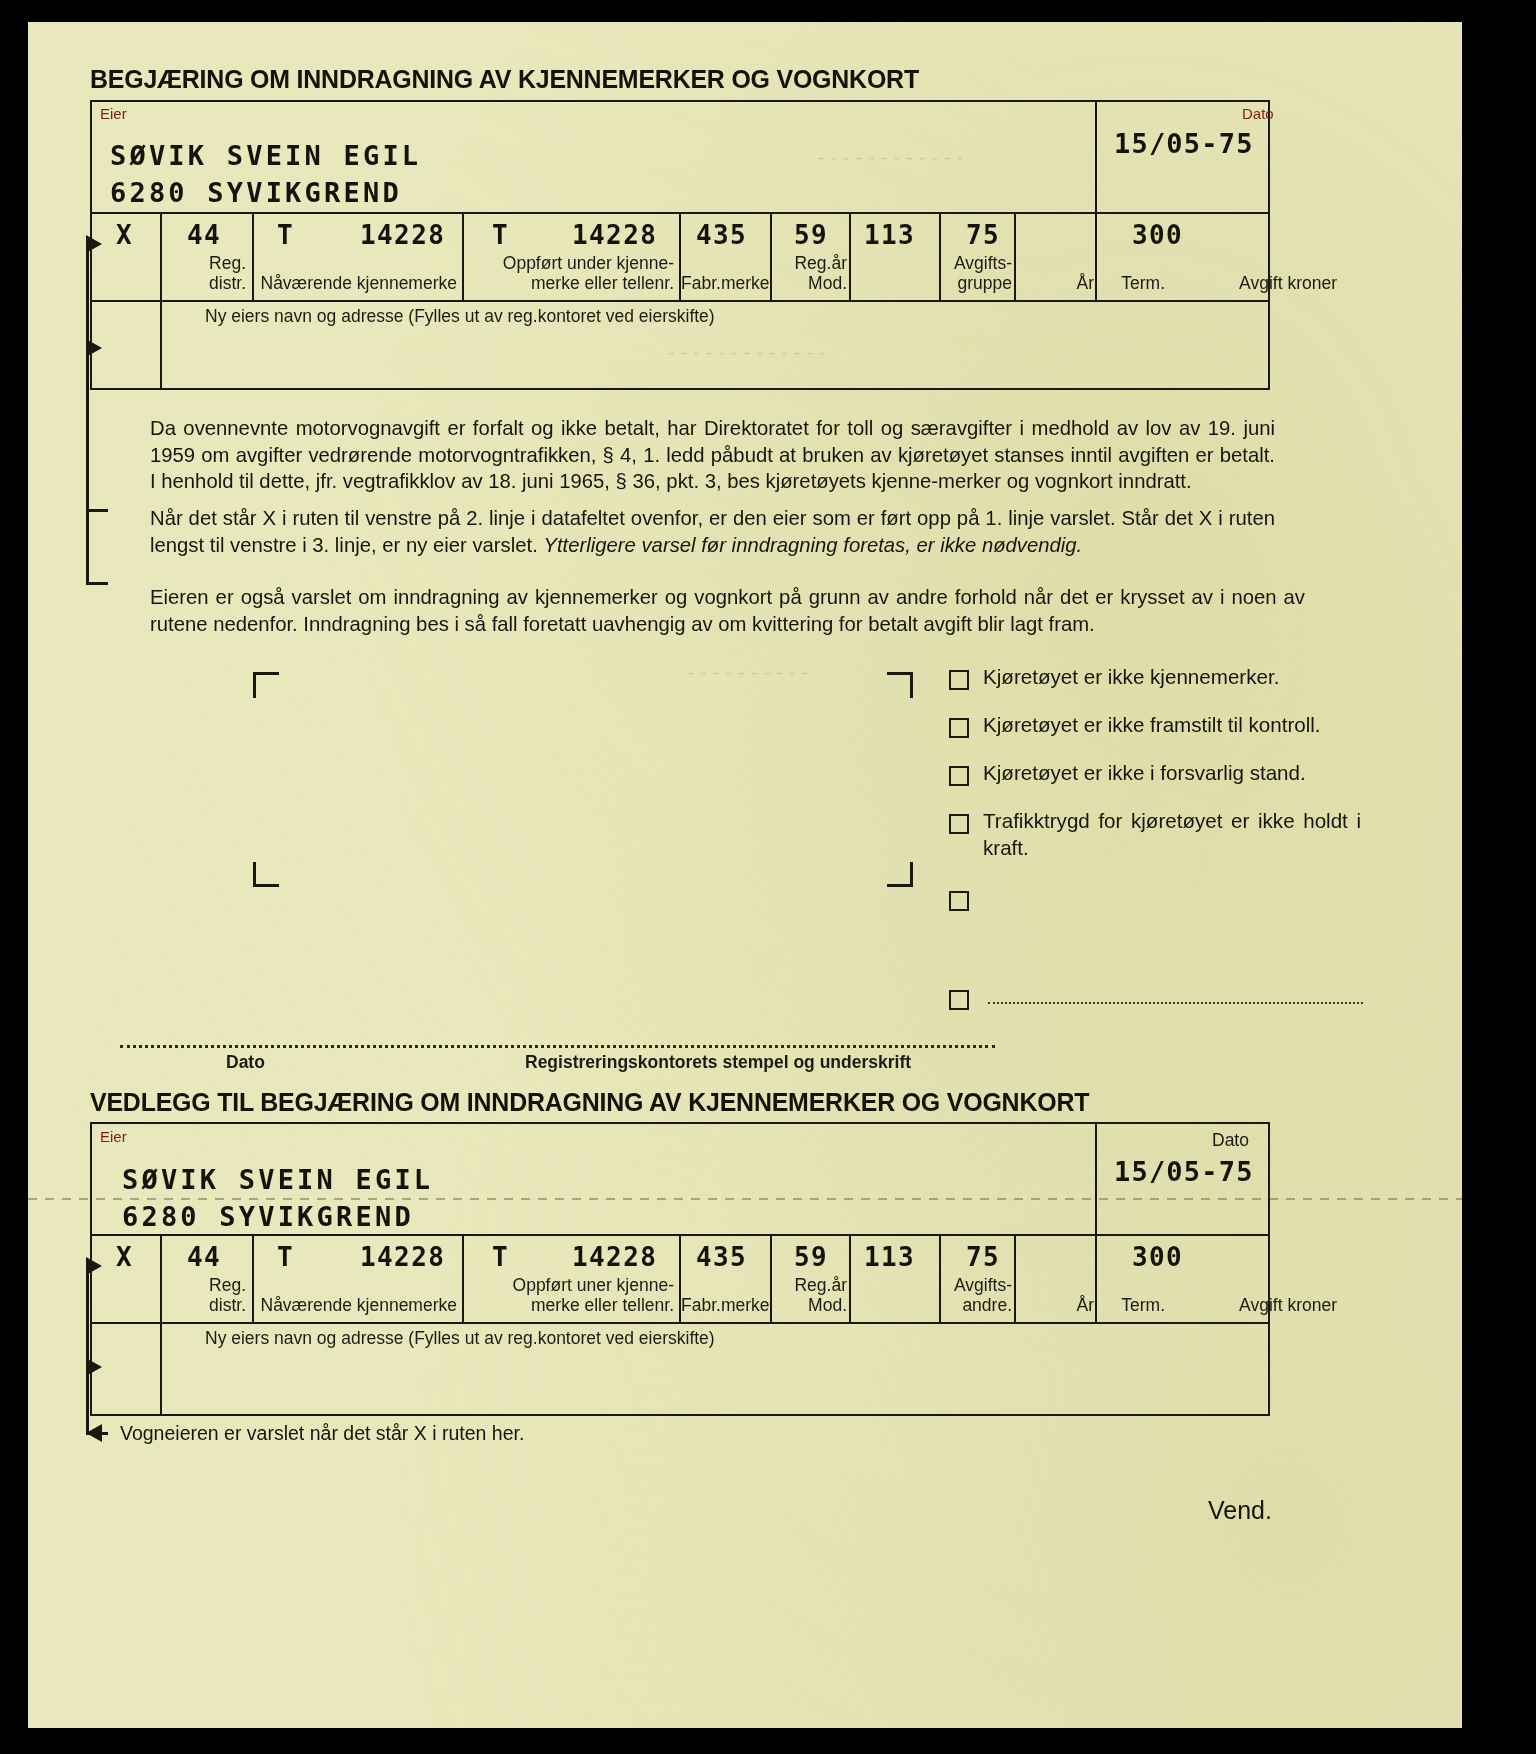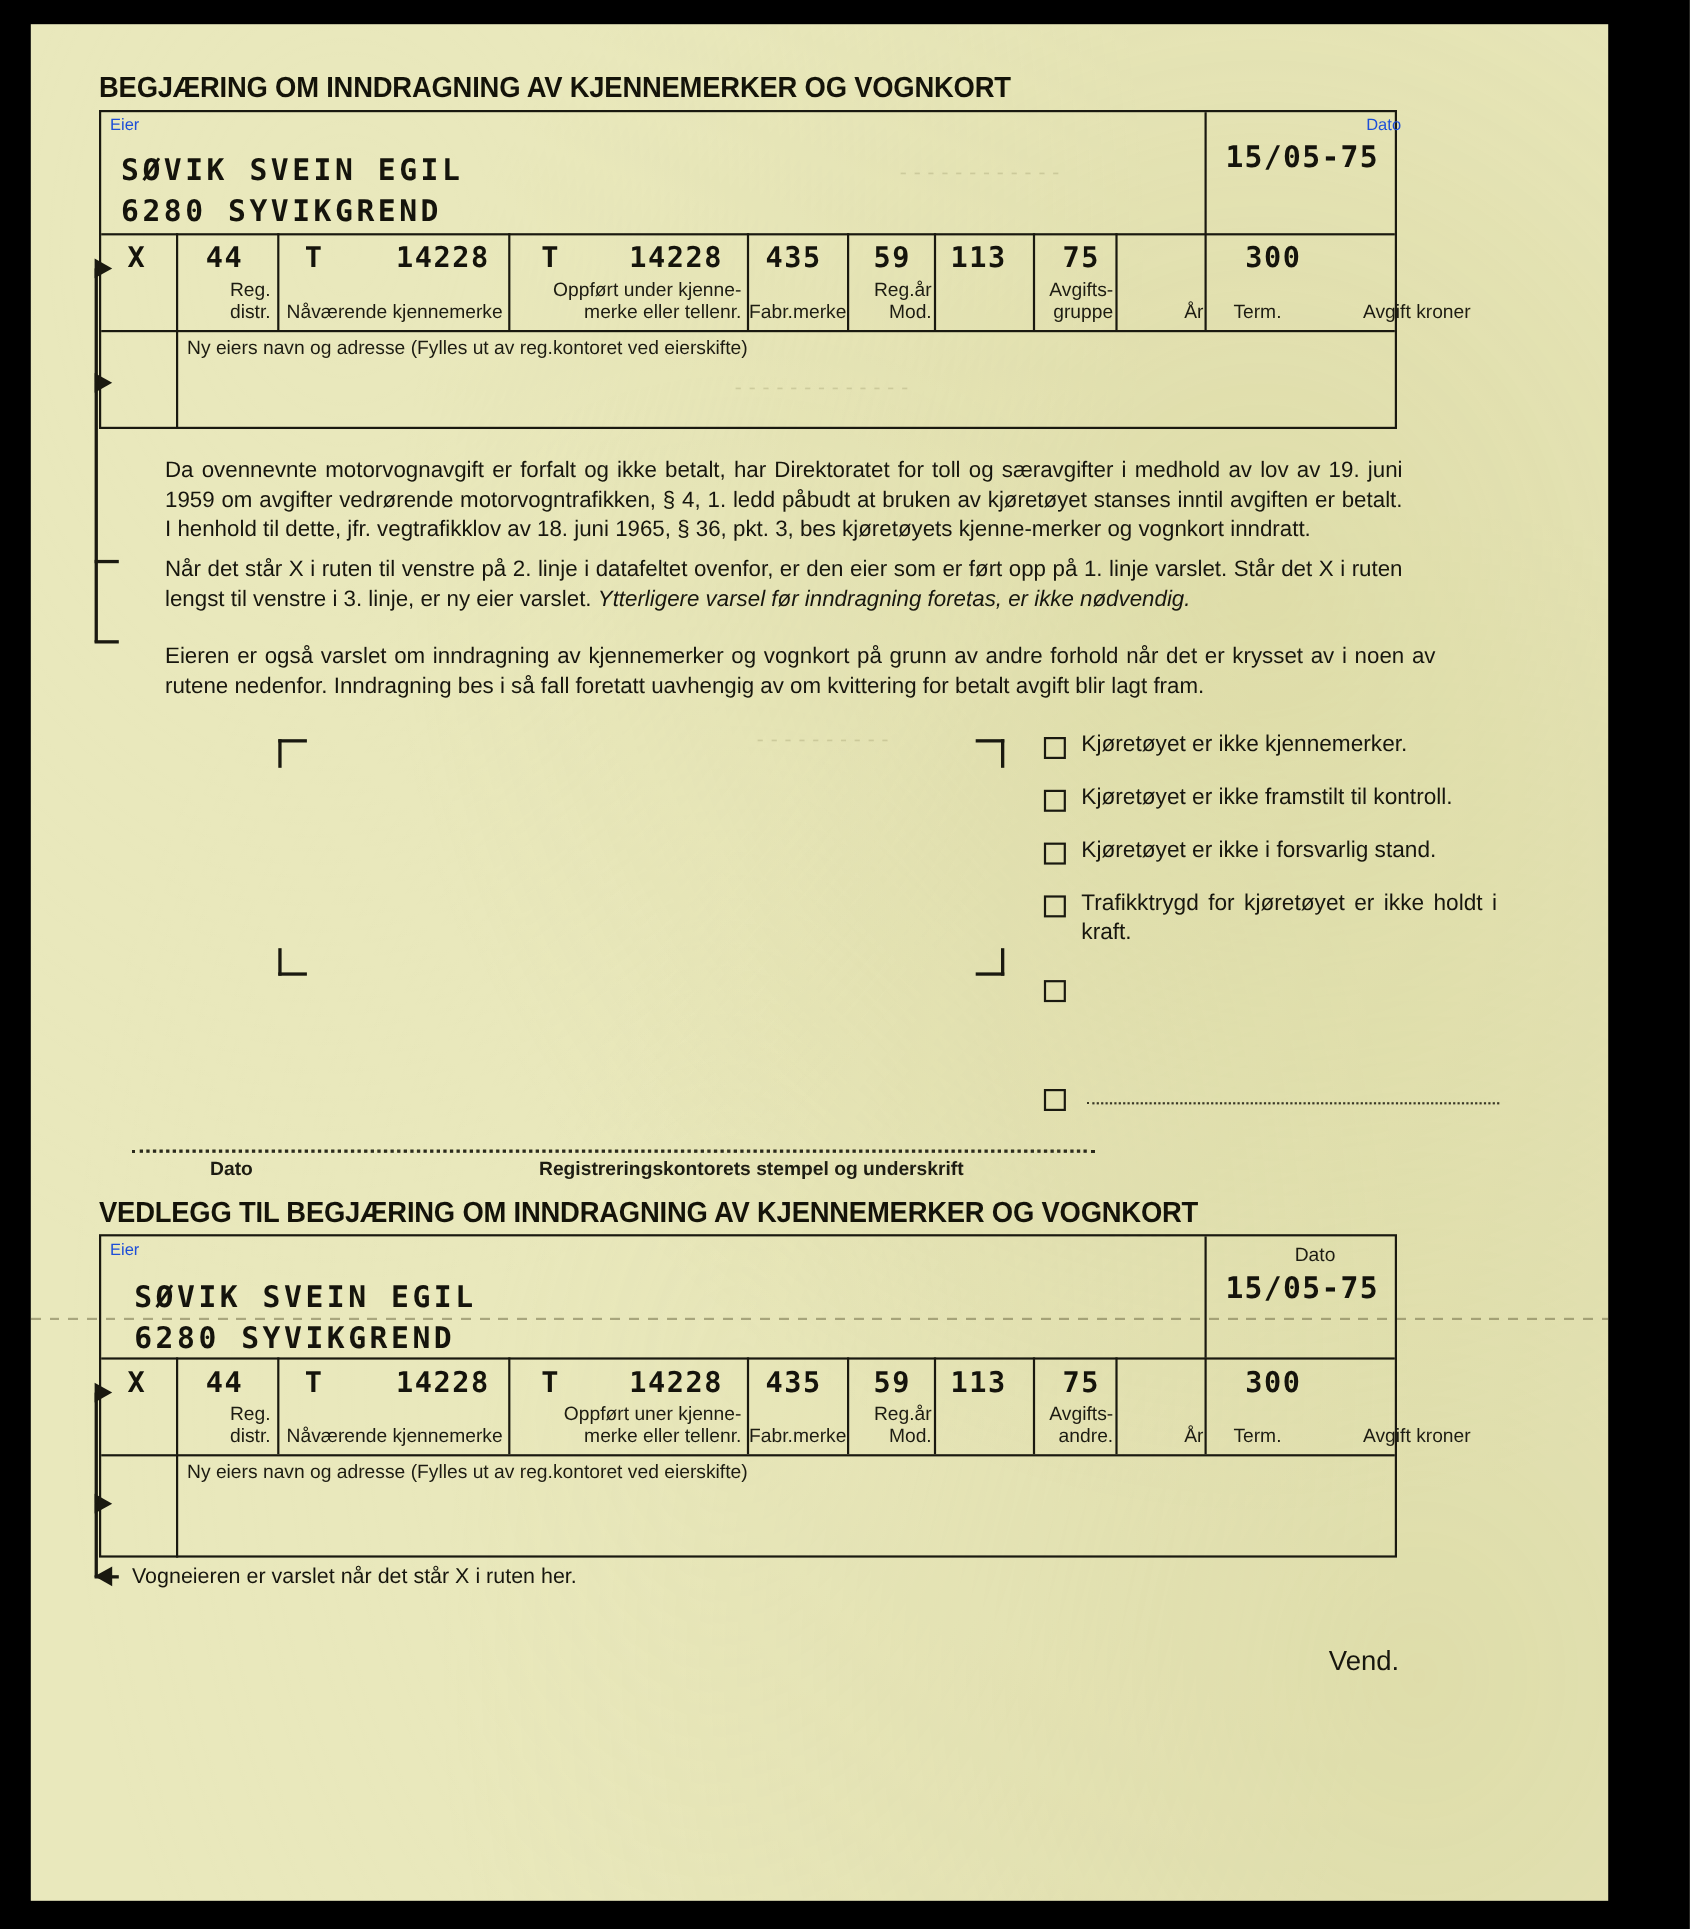"Eier" .lbl-tiny { color: #1d4ed8 -> #7f1d1d }
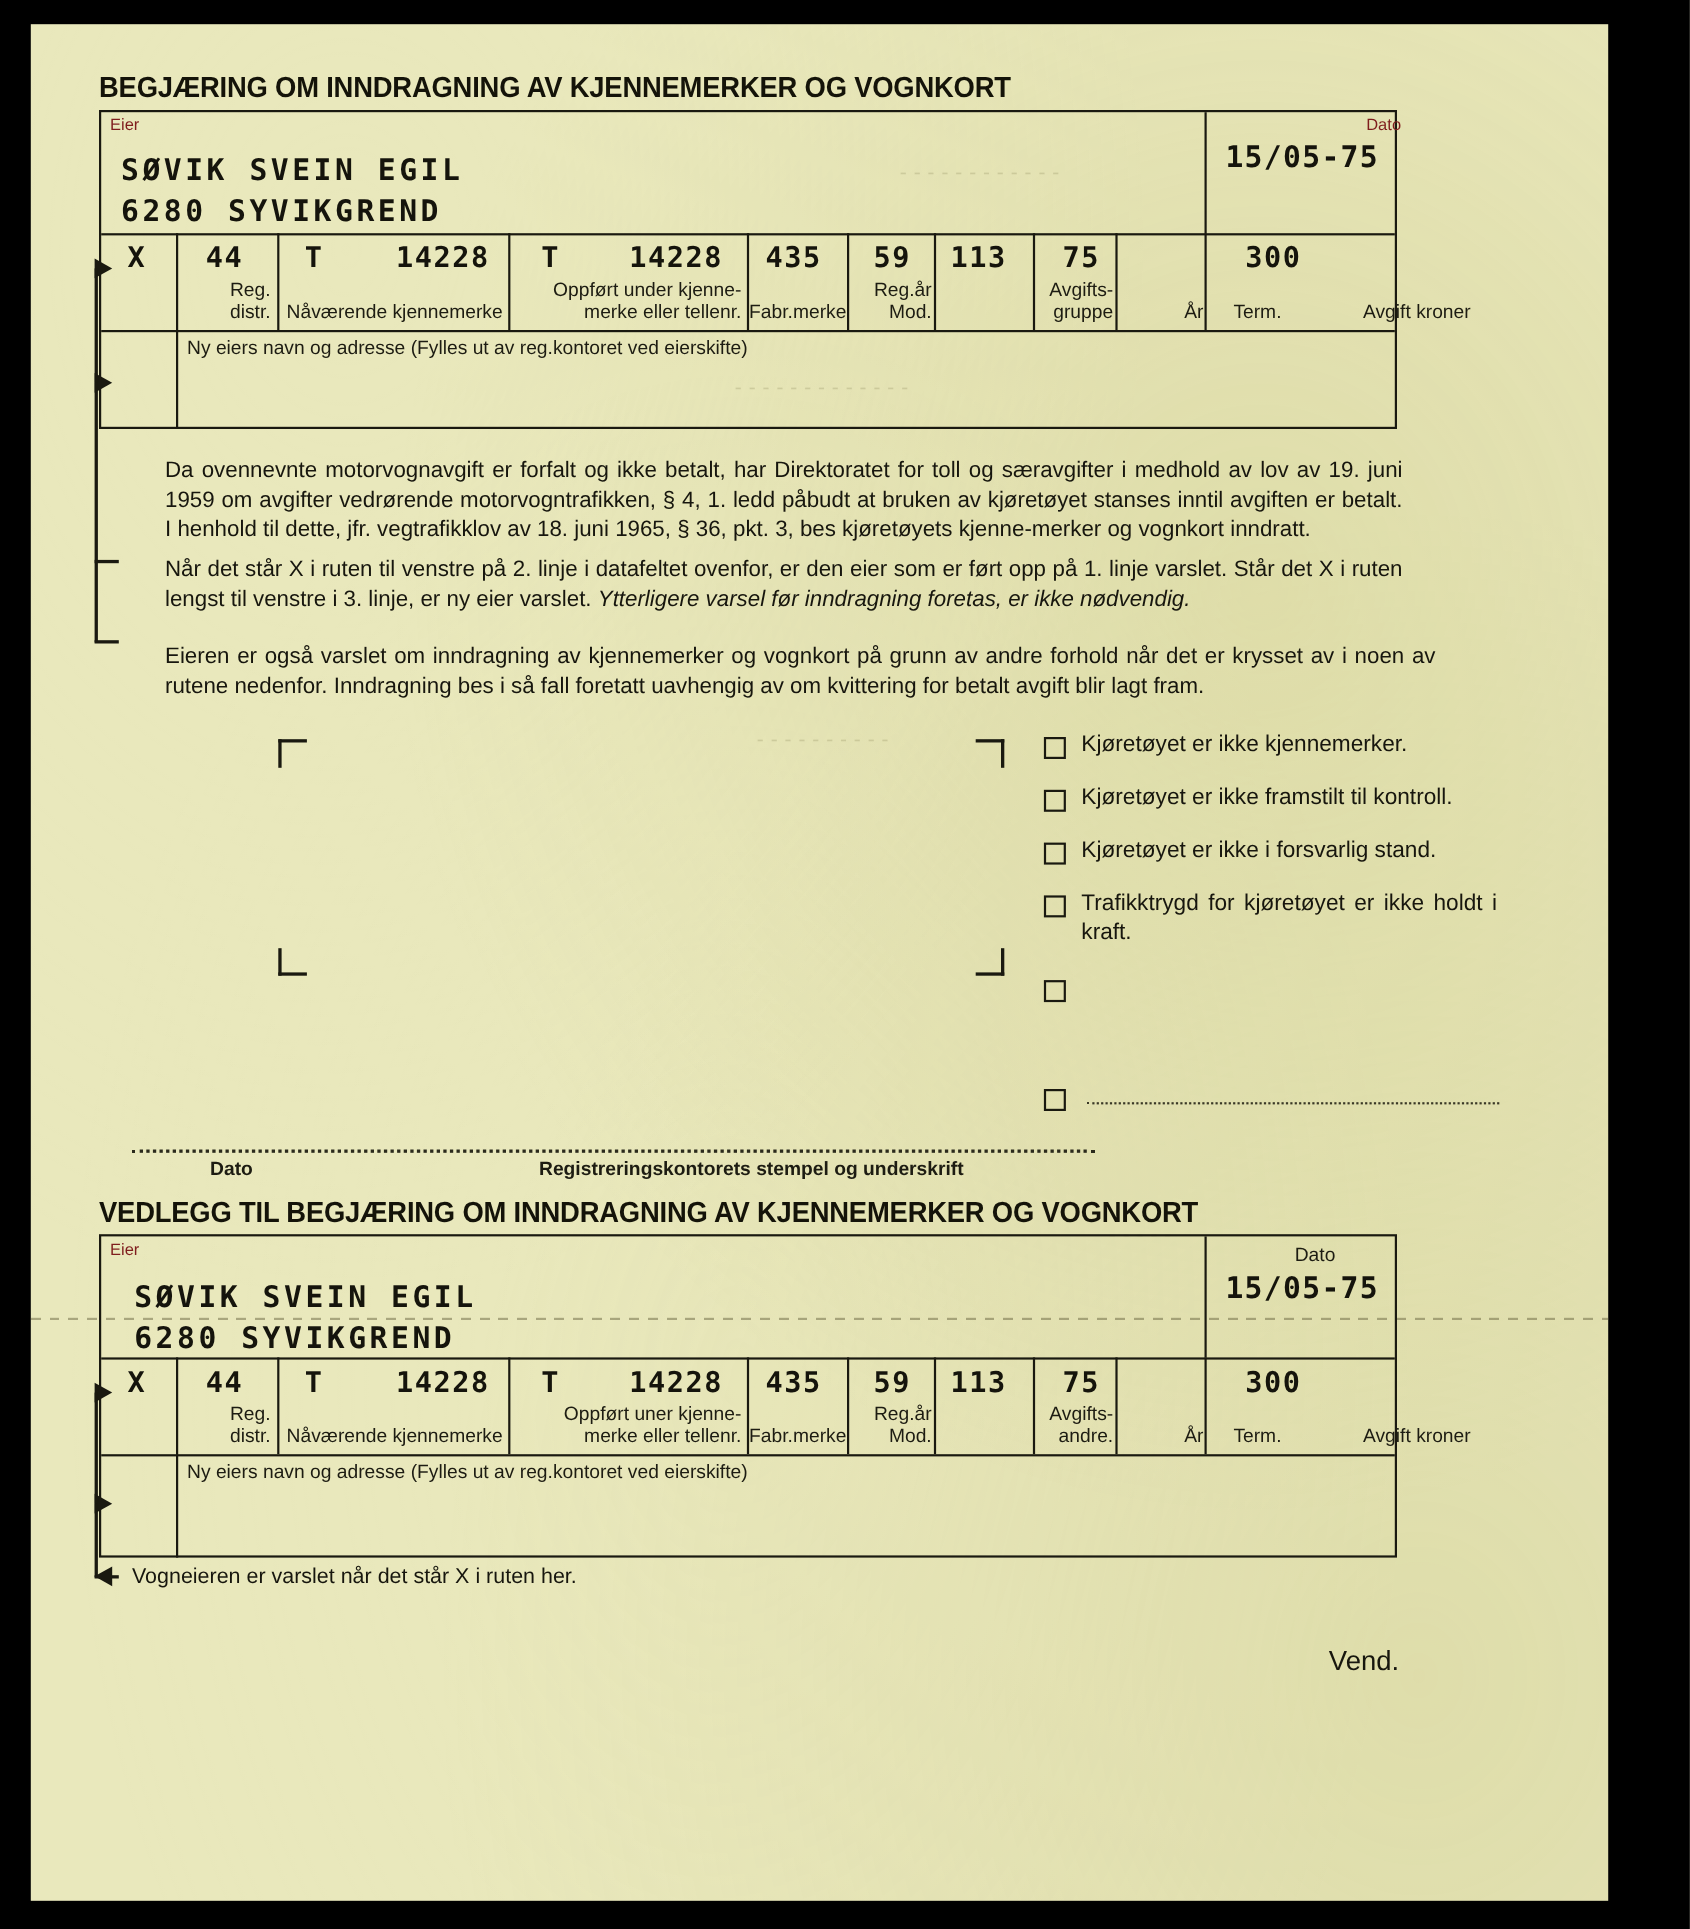"Ny eiers navn og adresse" .lbl-small { margin-left: none -> 35px }
